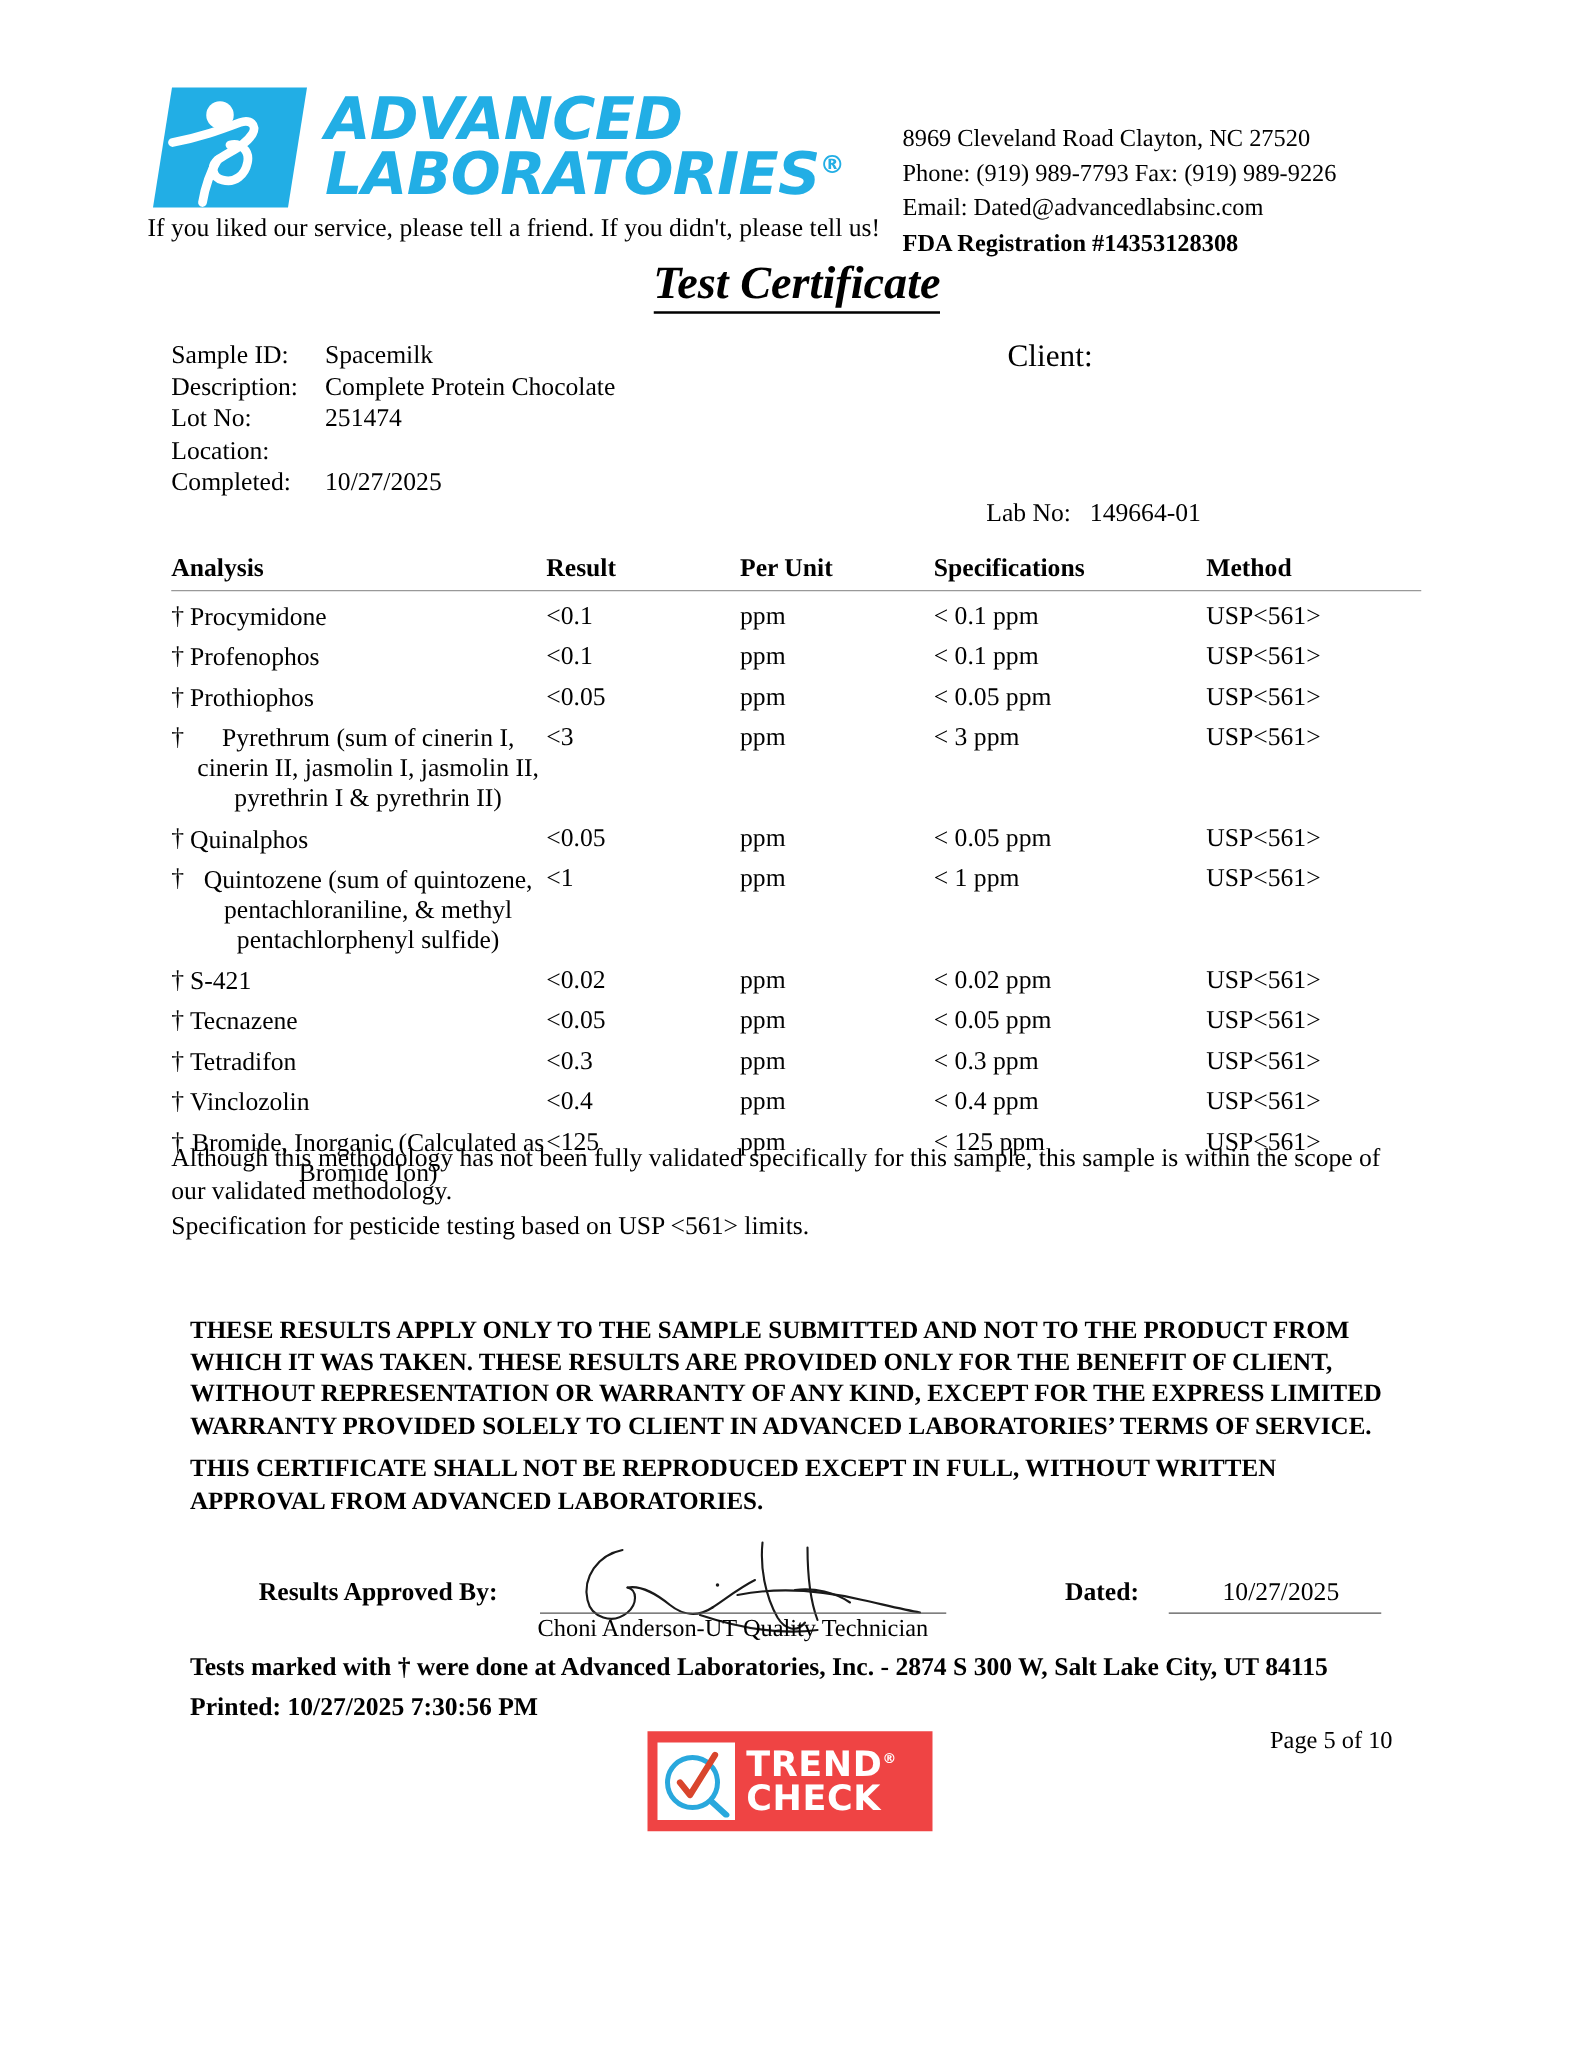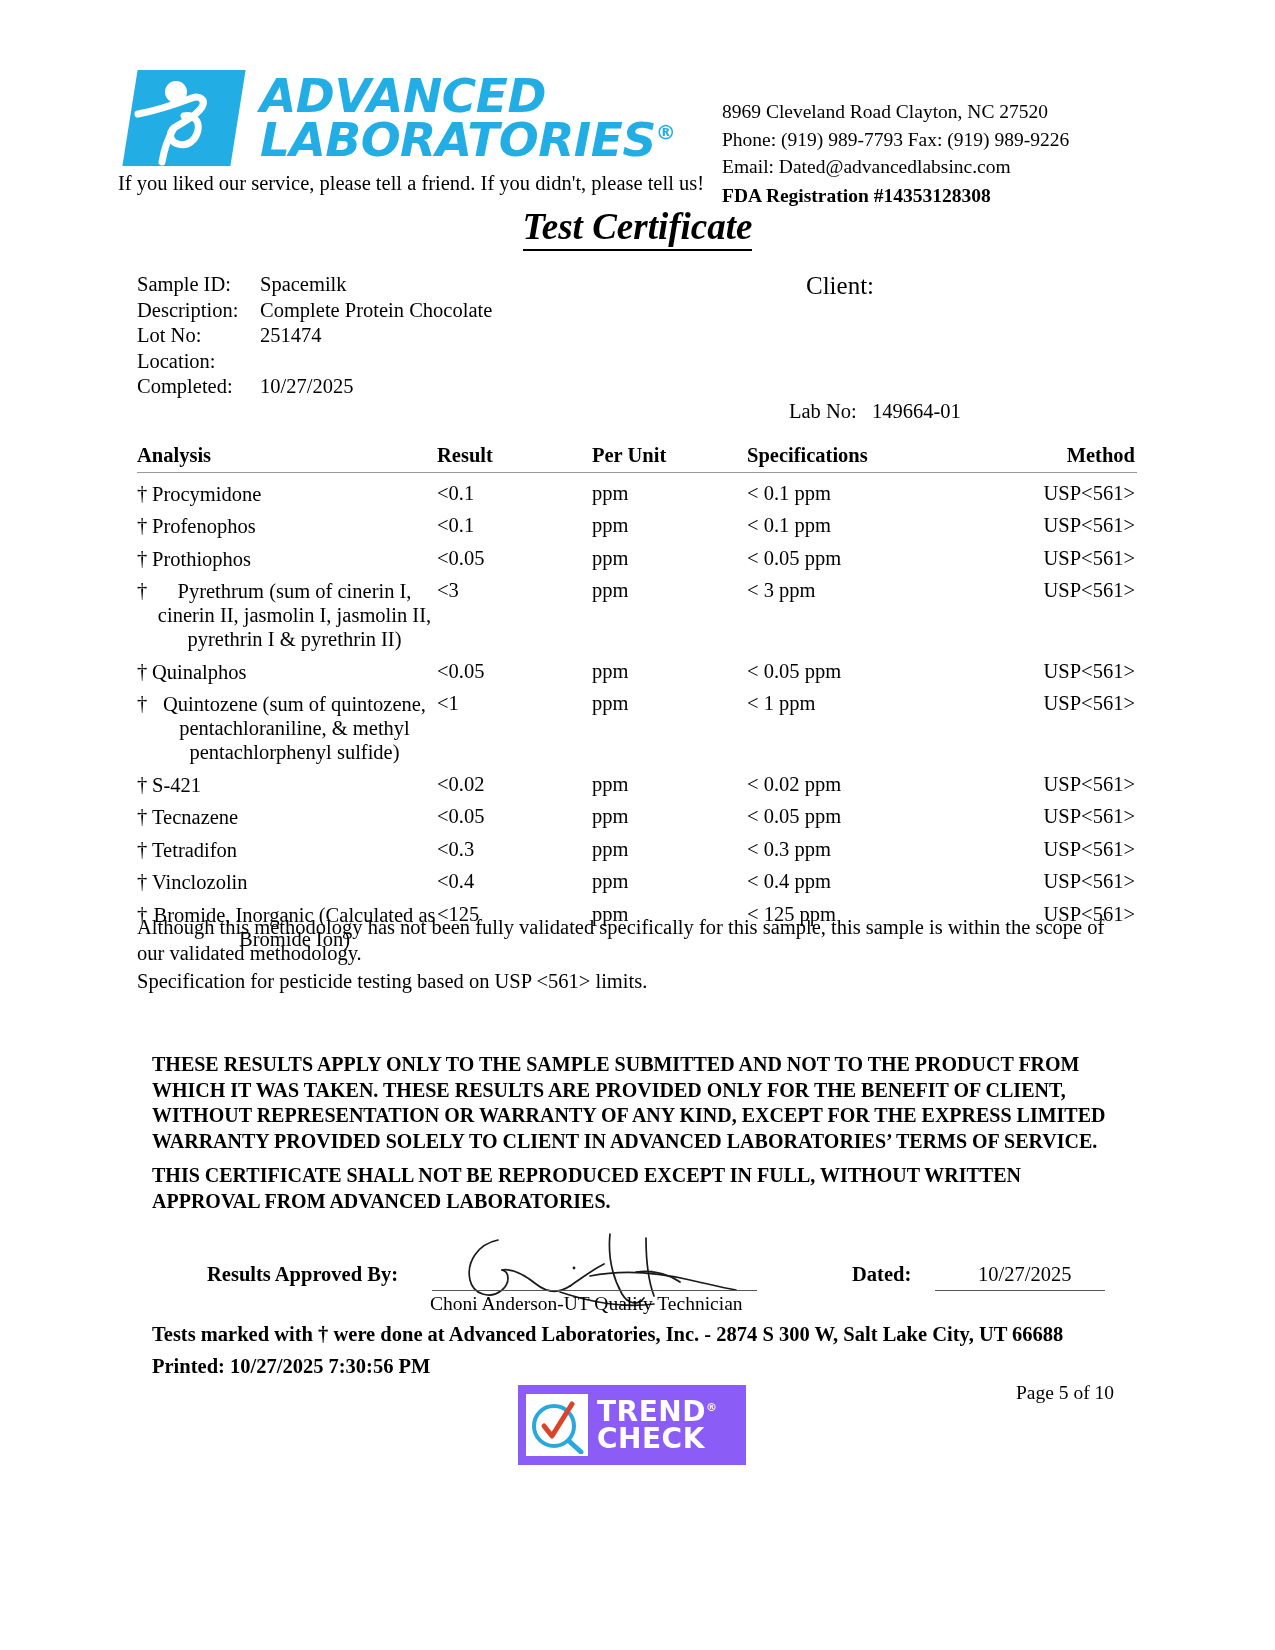"Method" .c-method { text-align: right -> none }
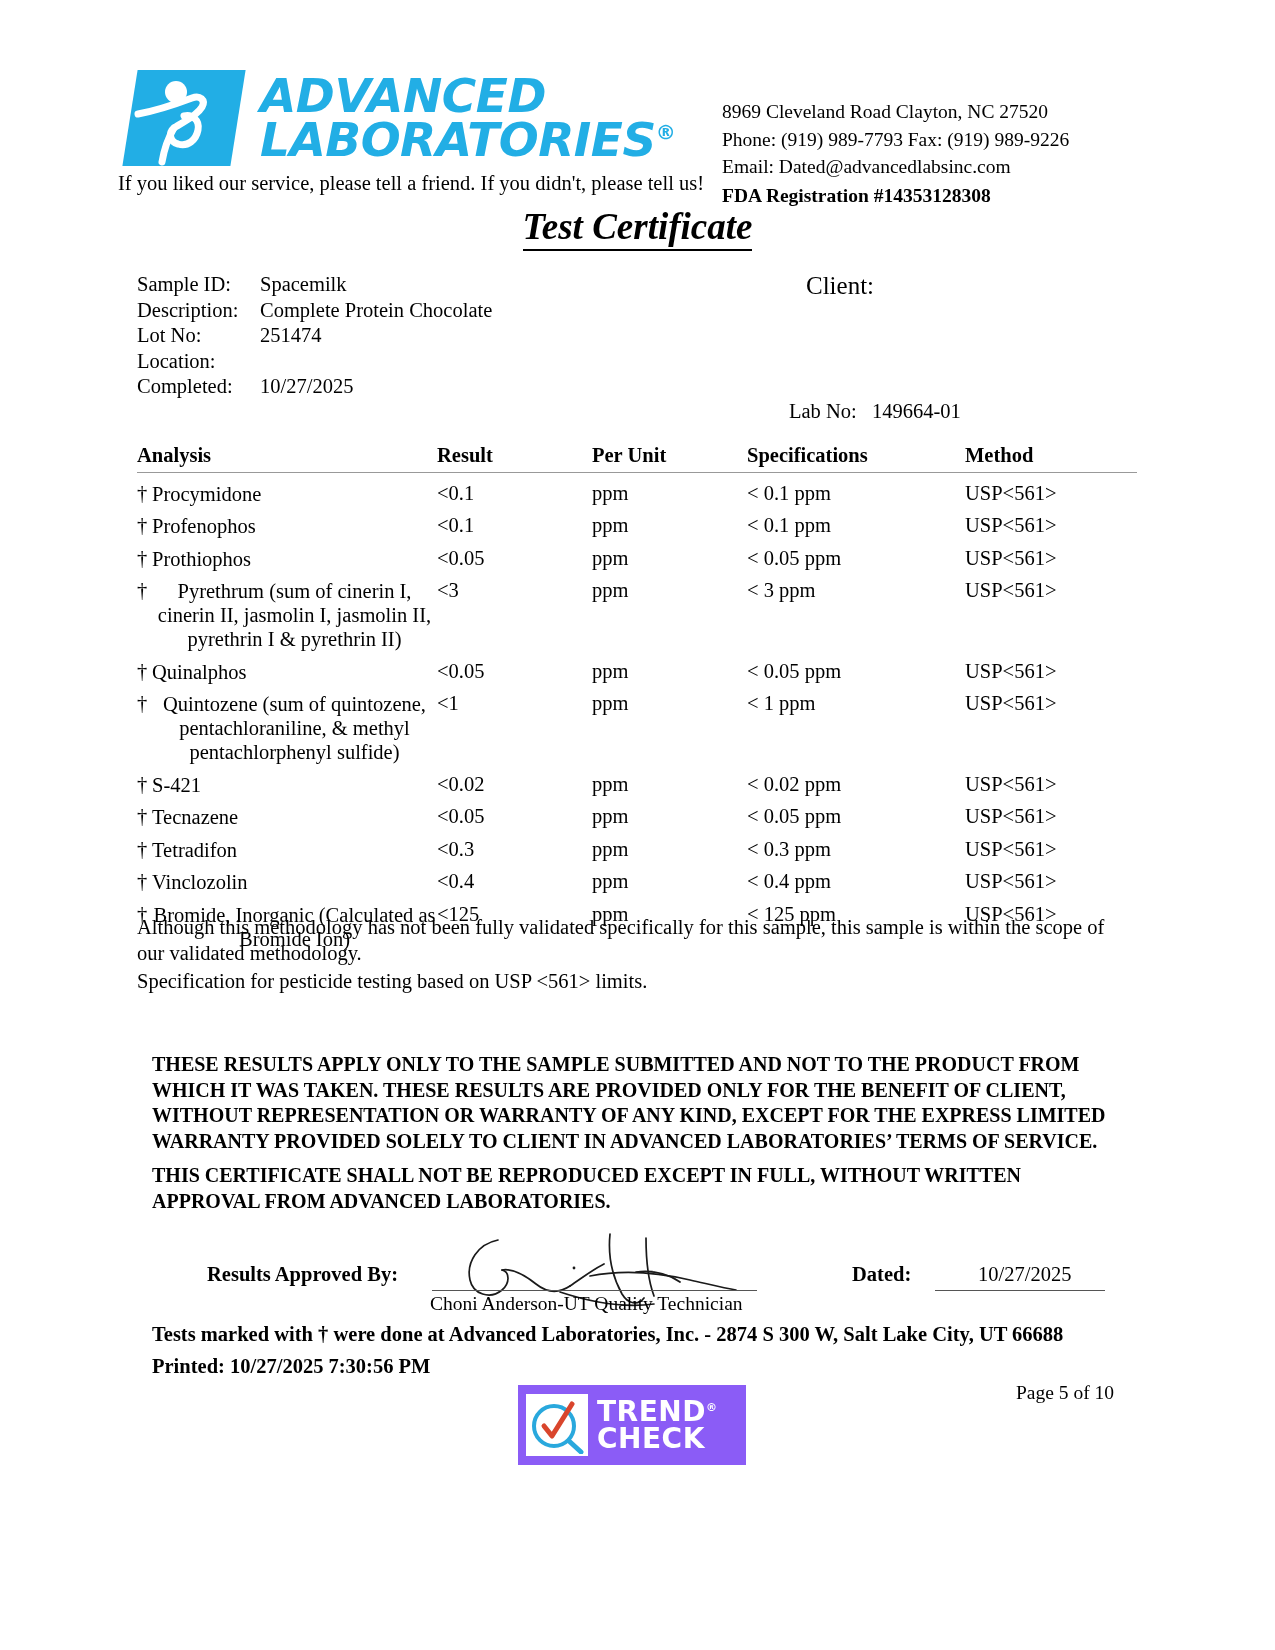"Tests marked with † were" div.foot1 { text: 66688 -> 84115 }
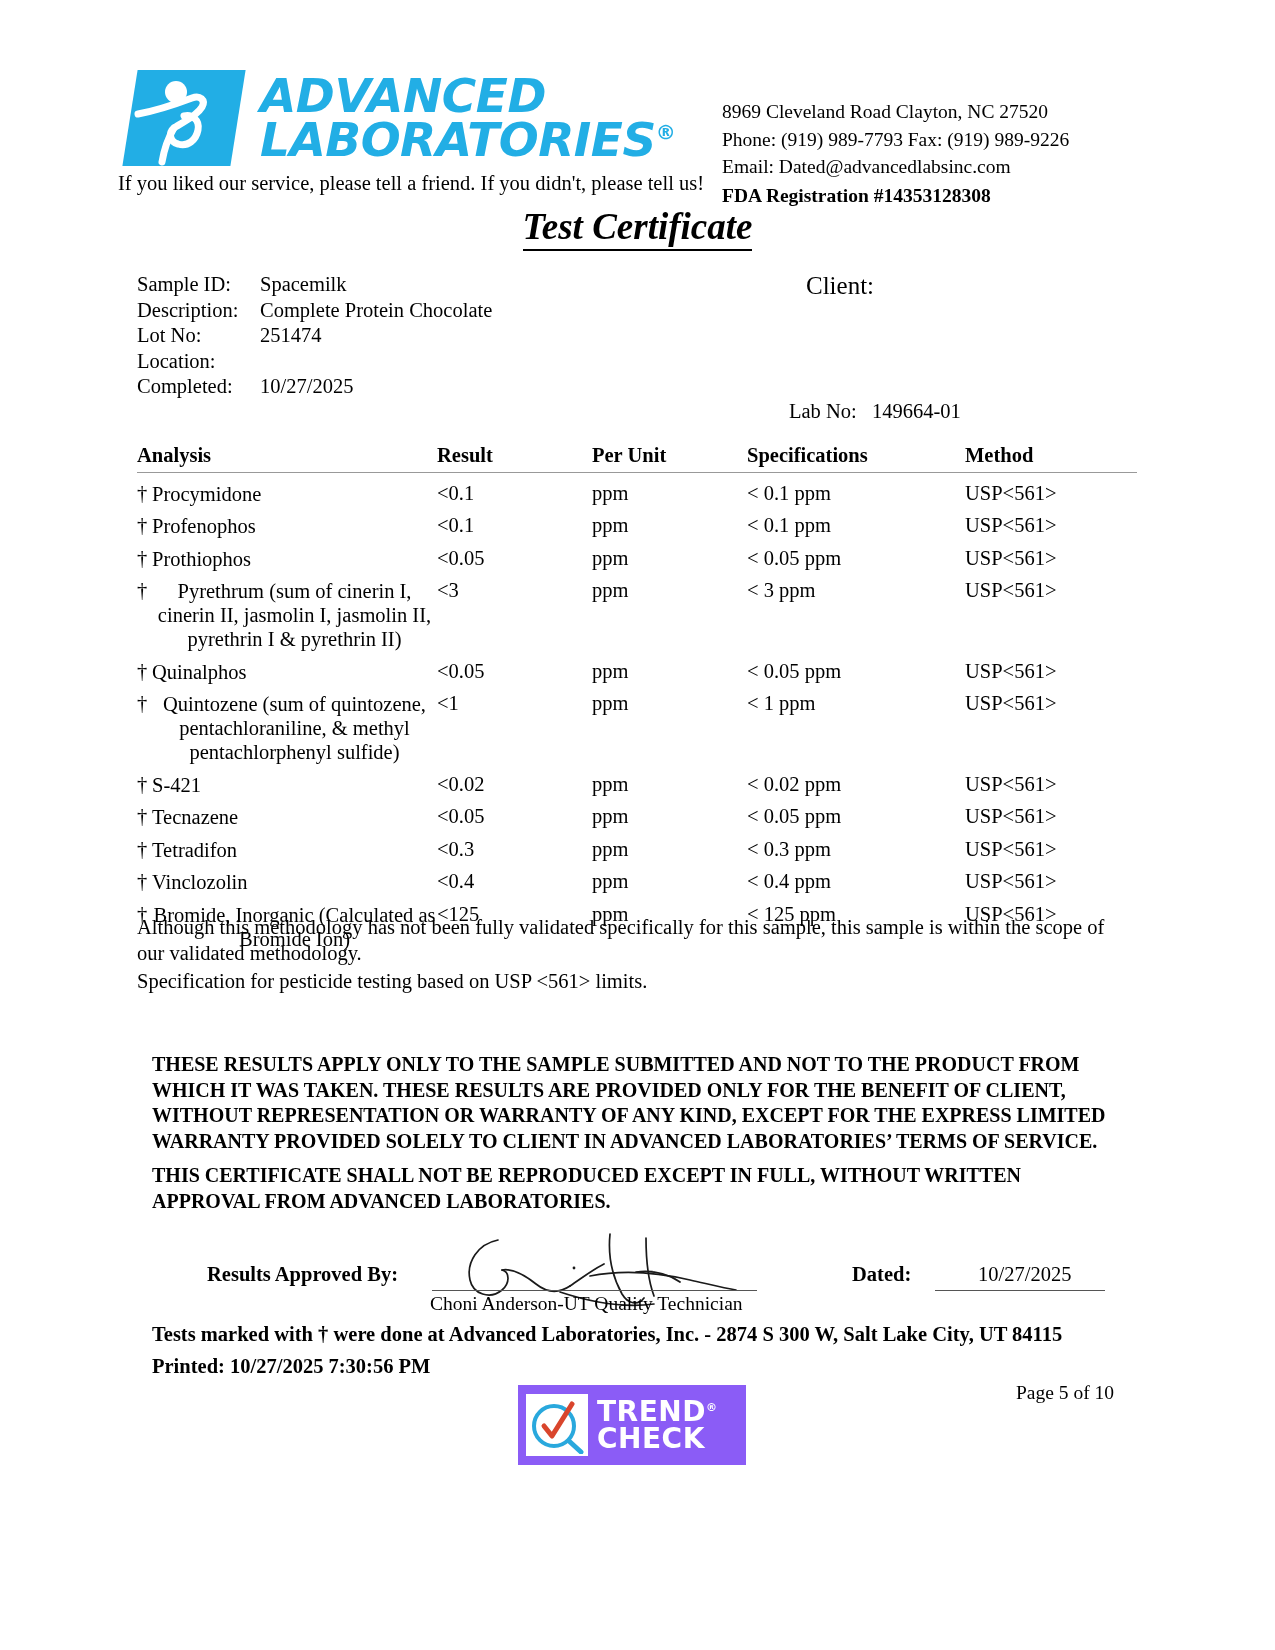"TREND®" .trend { background: #8b5cf6 -> #ef4444 }
